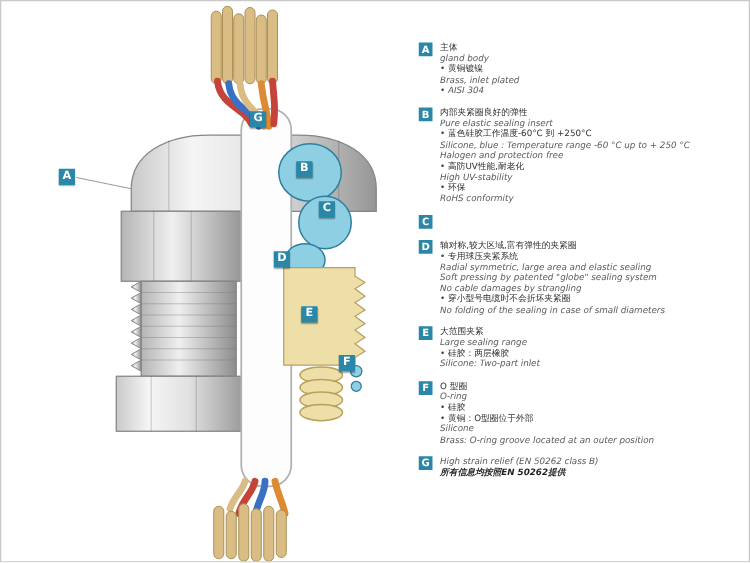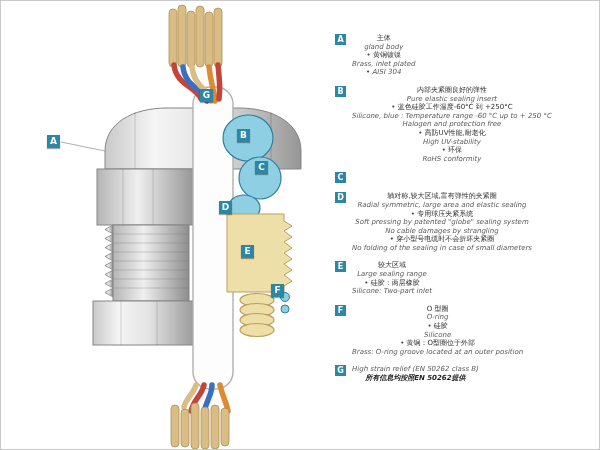"主体" .lines { align-items: center -> none }
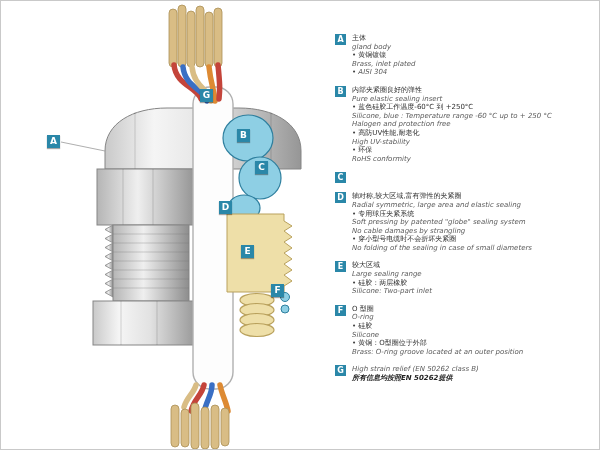"Radial symmetric, large area and" div.line { order: before "专用球压夹紧系统" -> after "专用球压夹紧系统" }
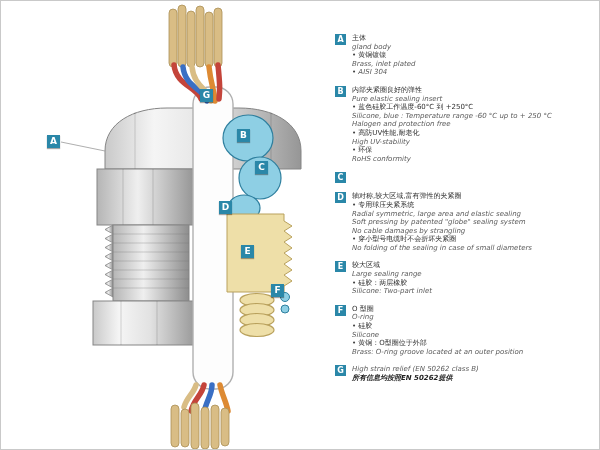"较大区域" div.line { text: 较大区域 -> 大范围夹紧 }
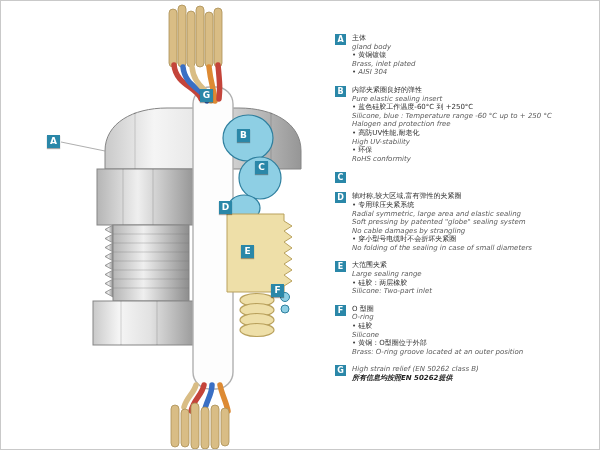"Silicone" div.line { order: before "黄铜：O型圈位于外部" -> after "黄铜：O型圈位于外部" }
